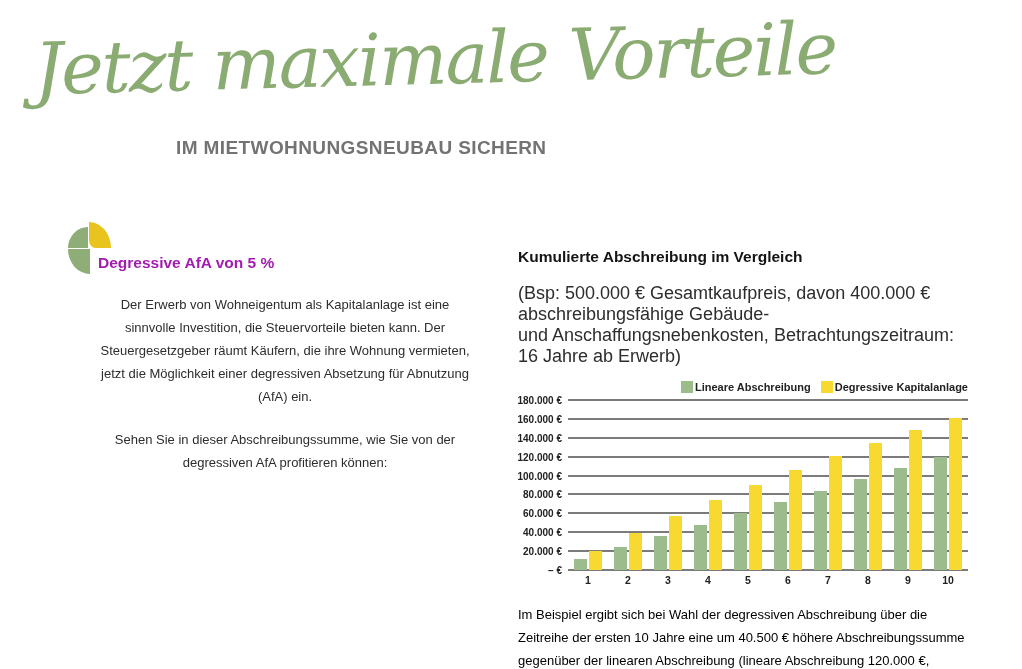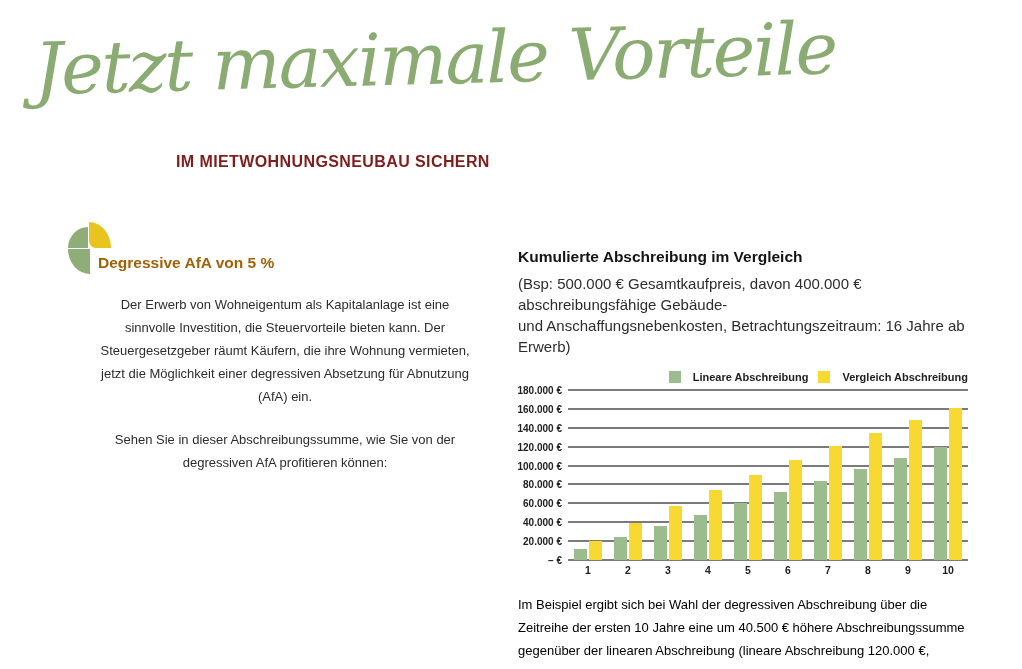"IM MIETWOHNUNGSNEUBAU SICHERN" .headline-sub { color: #7f1d1d -> #737373; font-size: 16px -> 19px; top: 153px -> 137px }
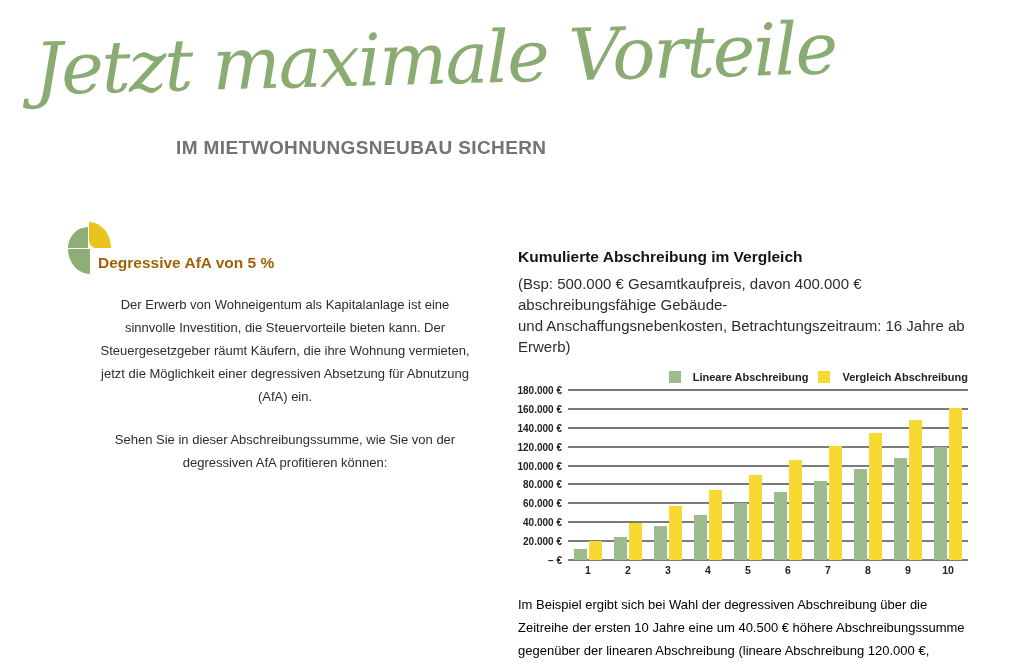"Degressive AfA von 5 %" .left-heading { color: #a16207 -> #a21caf }
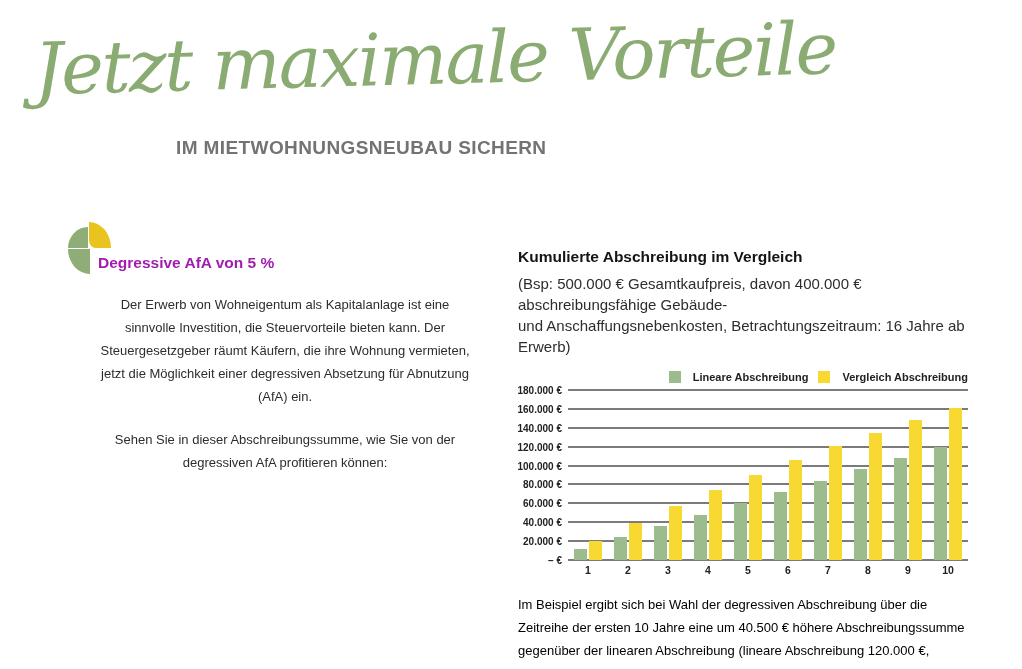"Kumulierte Abschreibung im Vergleich" .chart-title { margin-bottom: 7px -> 17px }
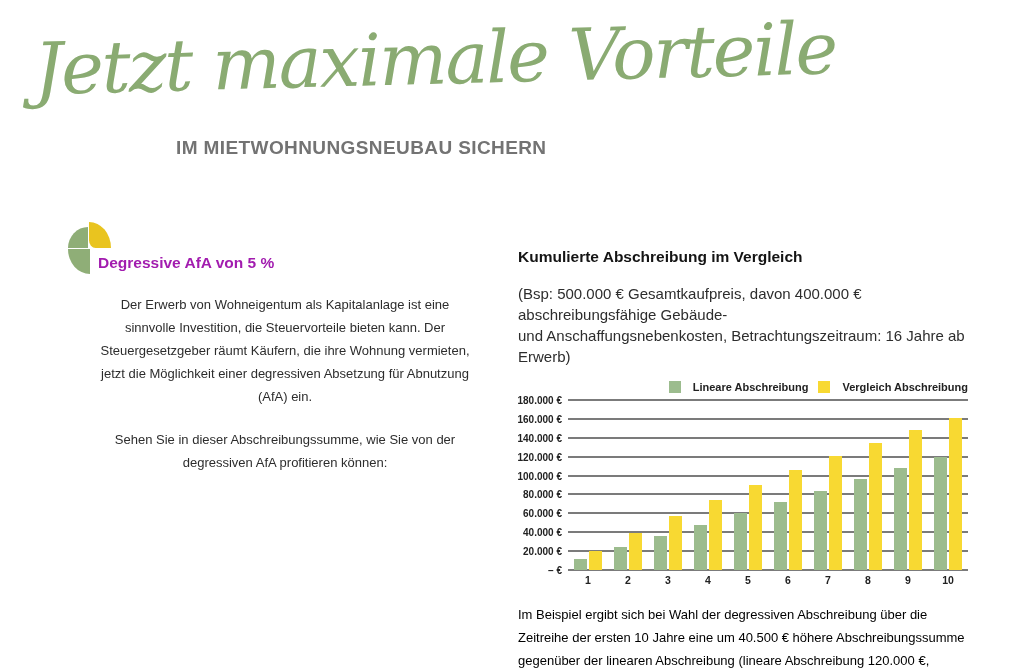"(Bsp: 500.000 € Gesamtkaufpreis, davon" .chart-subtitle { font-size: 15px -> 18px }
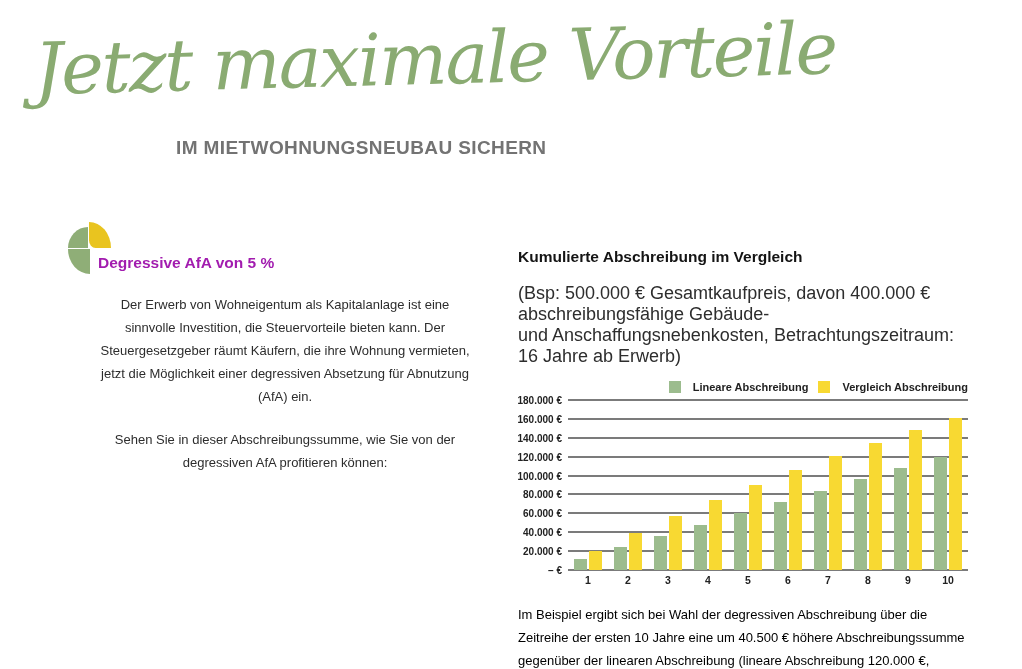"Lineare Abschreibung" .legend-item { gap: 12px -> 2px }
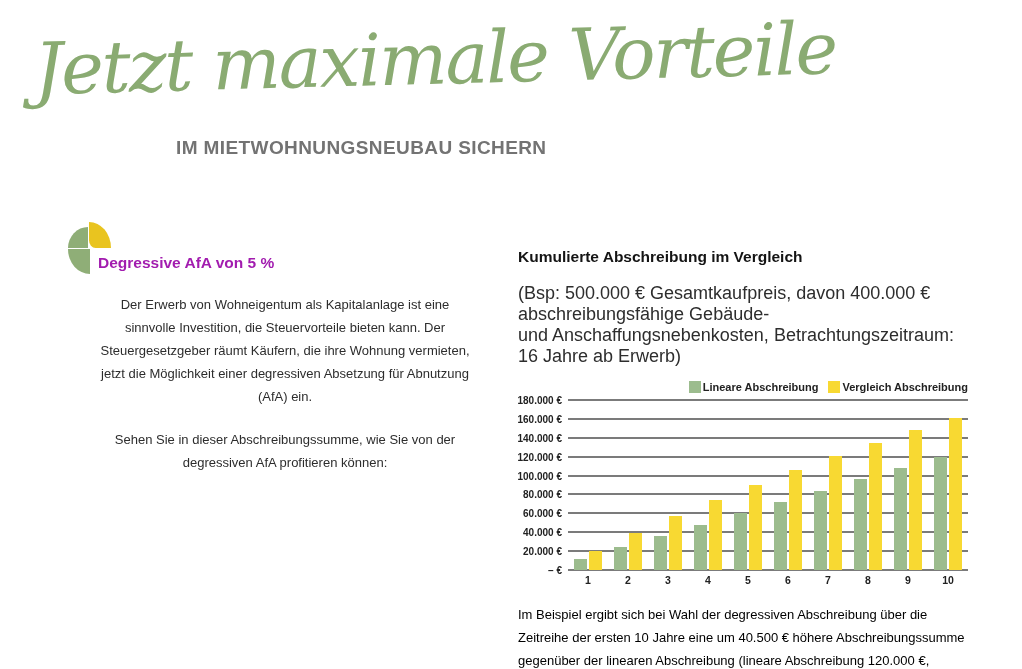"Vergleich Abschreibung" span.legend-label { text: Vergleich Abschreibung -> Degressive Kapitalanlage }
